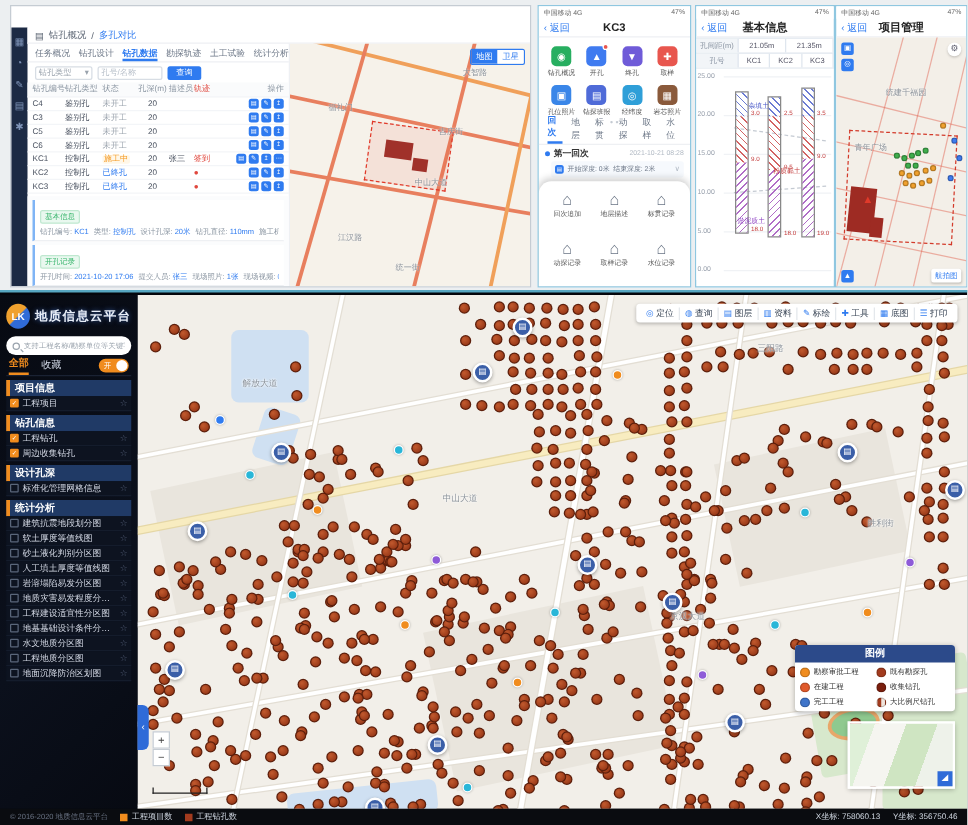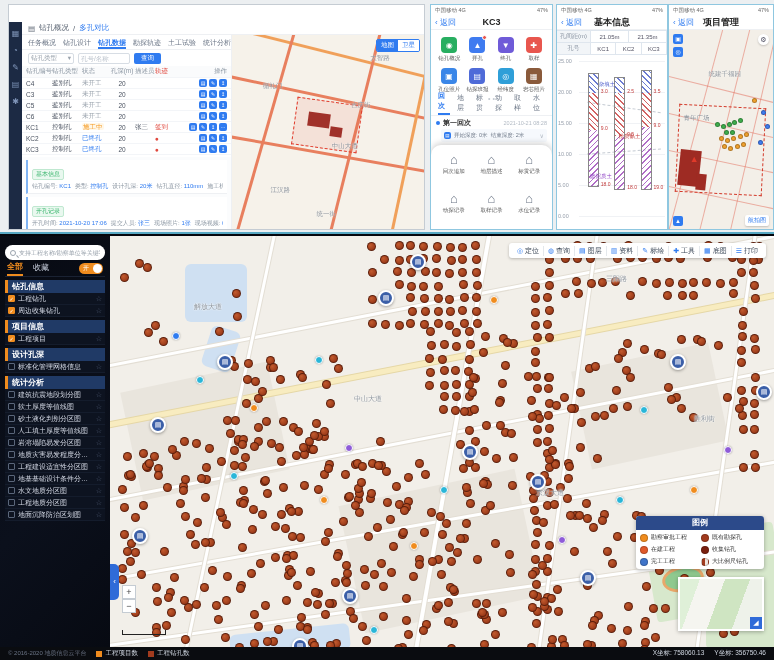"LK" div.g-logorow { html: none -> <div> <span>LK</span> <span>地质信息云平台</span> </div> }
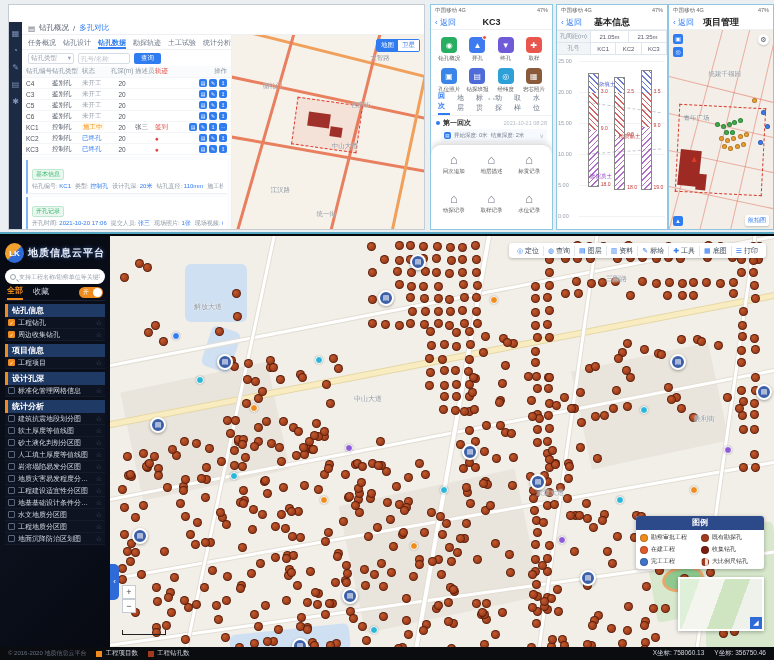"钻孔信息" div.g-sec { order: before "项目信息" -> after "项目信息" }
